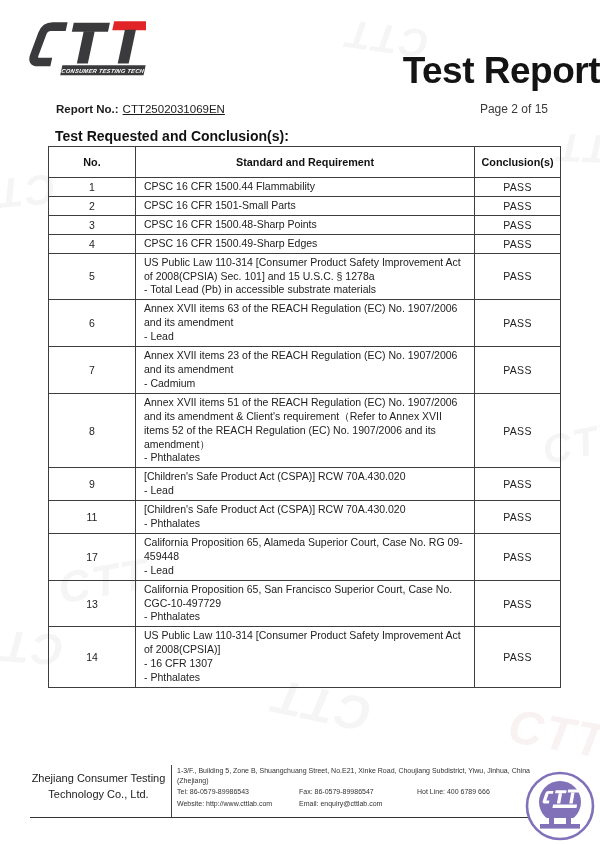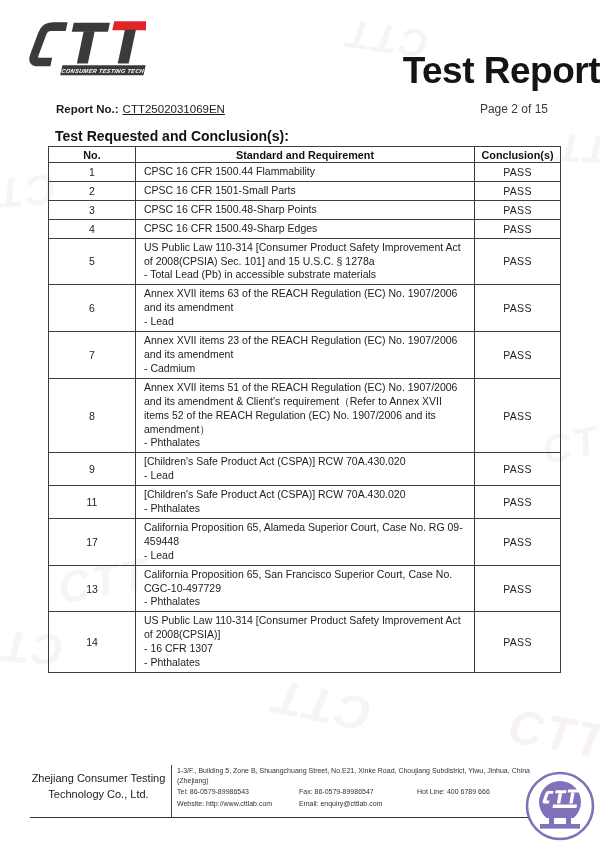"No." table.report th { padding: 1px 2px -> 9px 2px }
